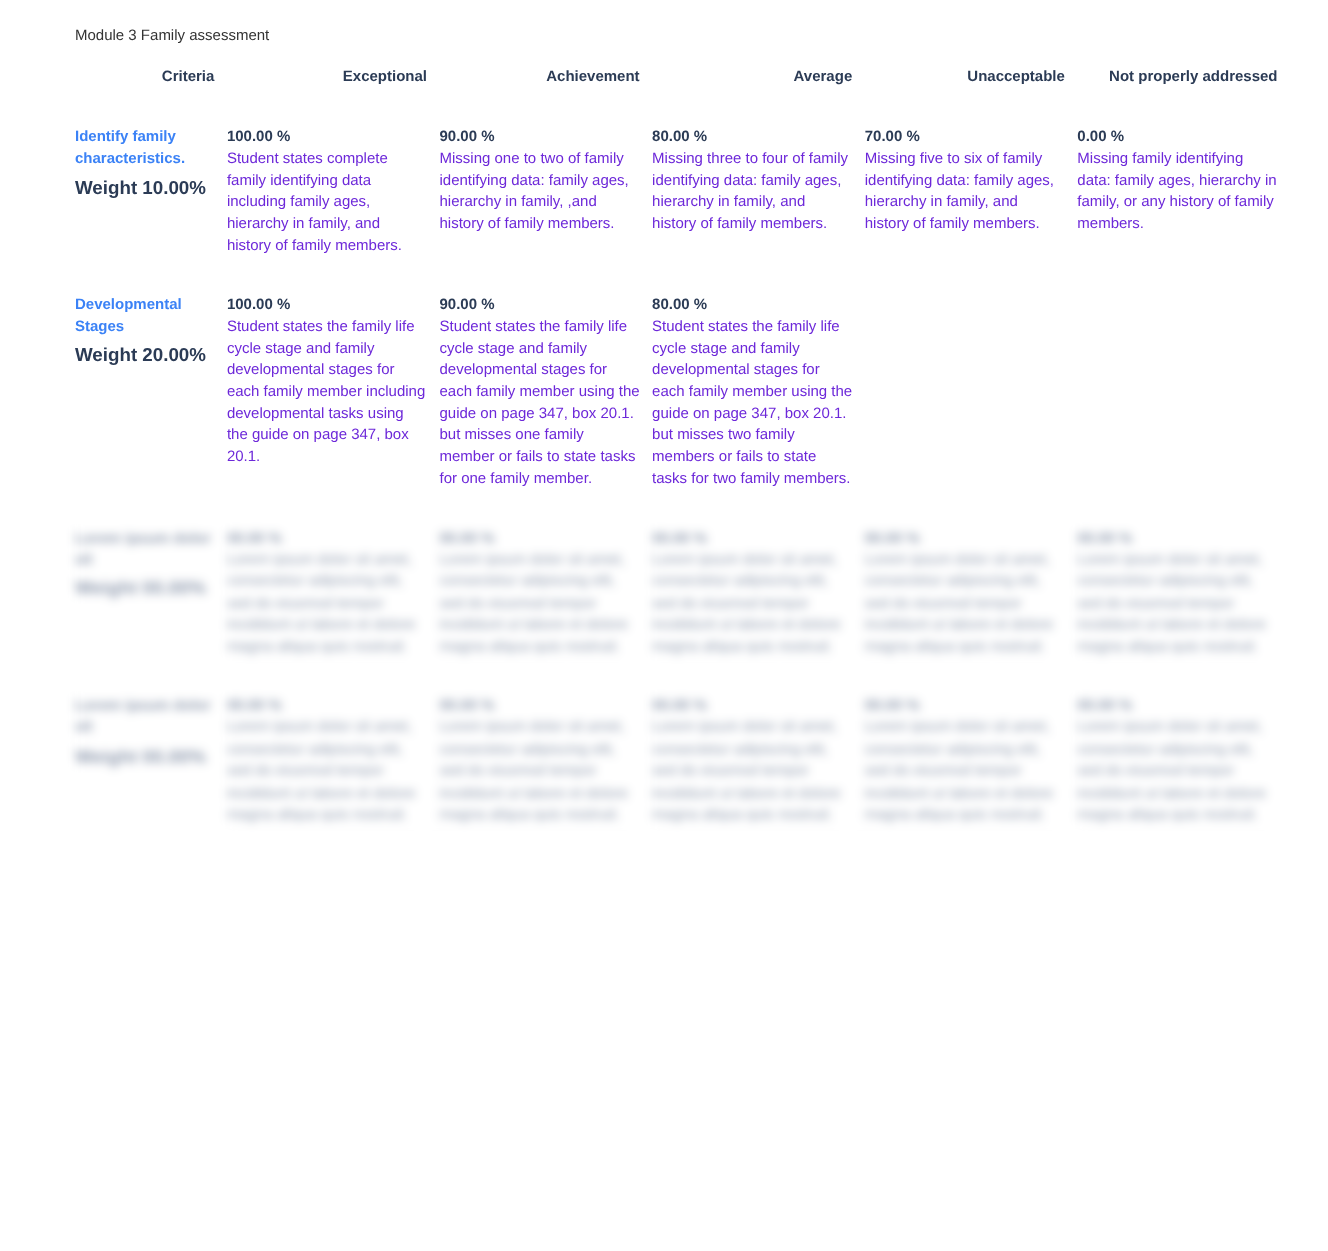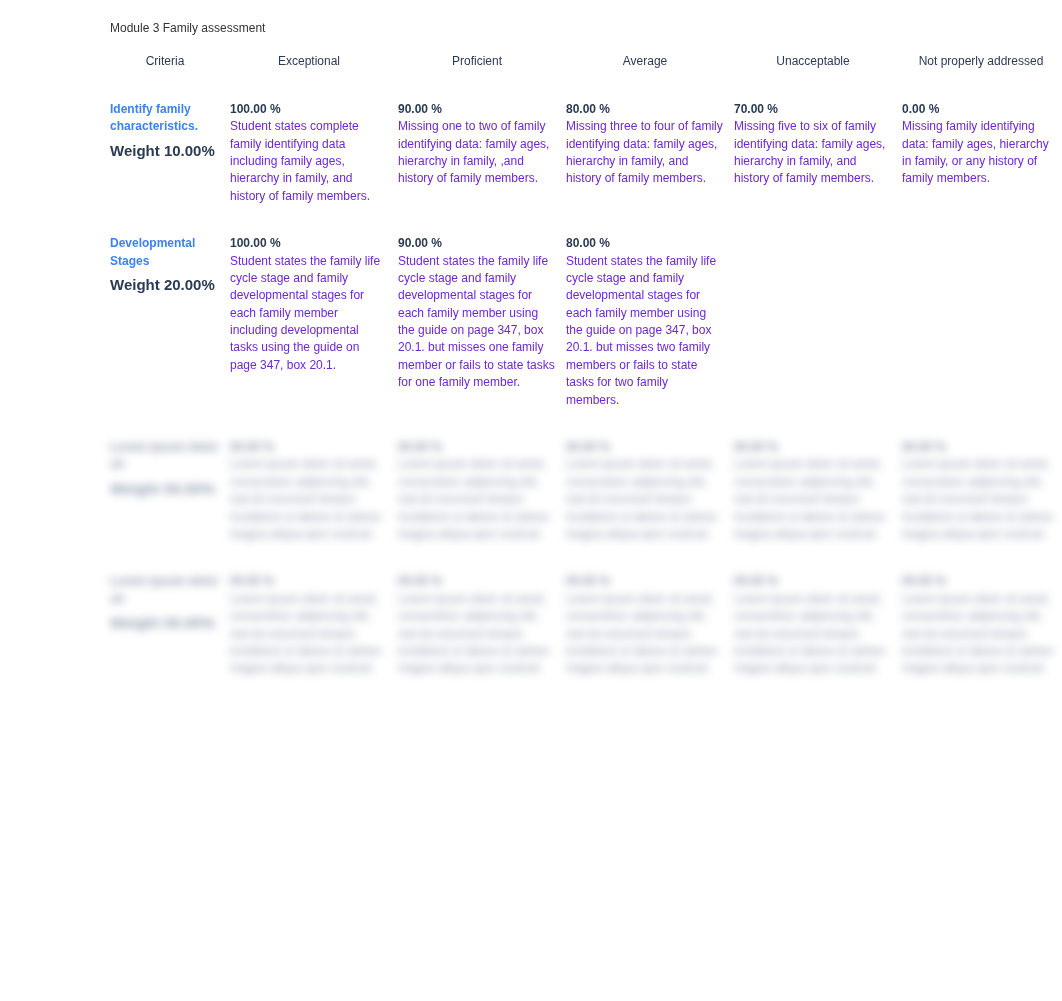"Module 3 Family assessment" .page { padding: 20px 30px 30px 110px -> 20px 30px 30px 60px }
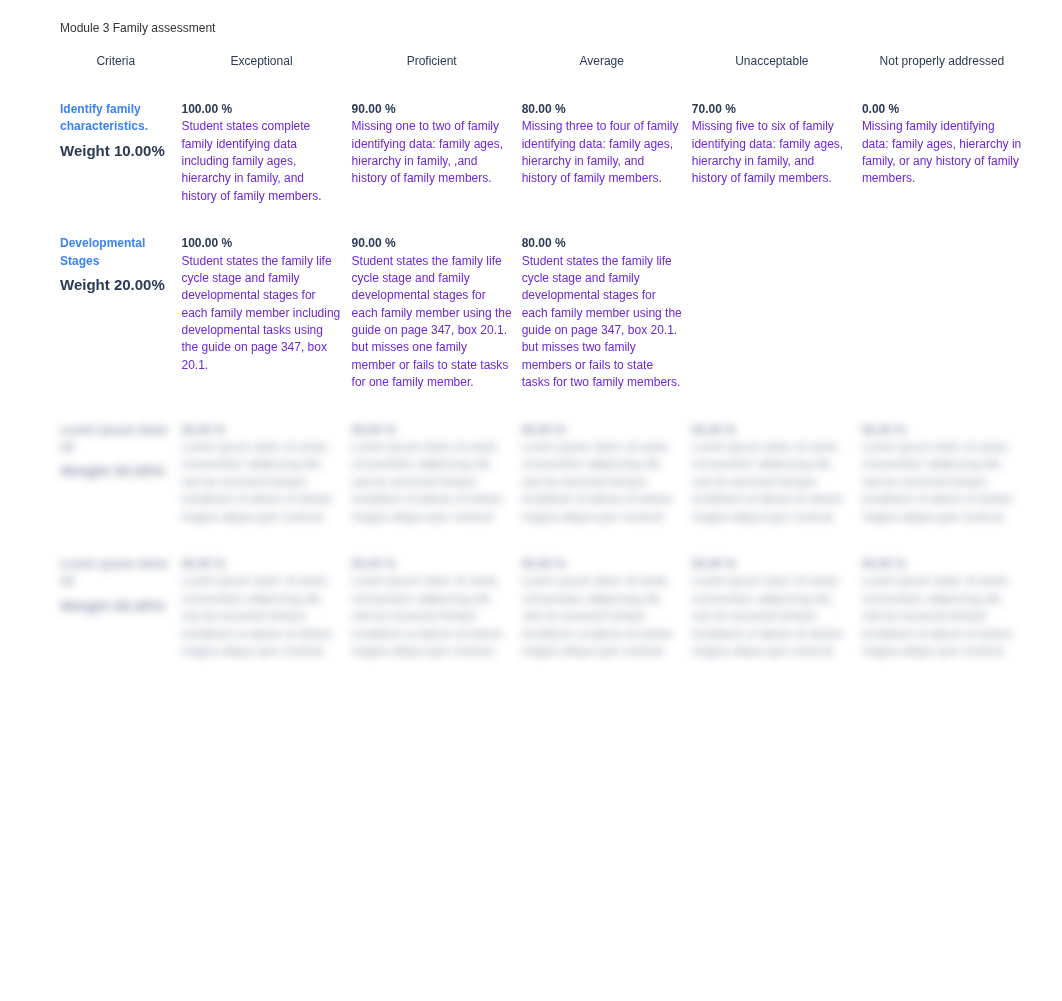"Criteria" th { font-weight: normal -> bold; text-align: center -> right }
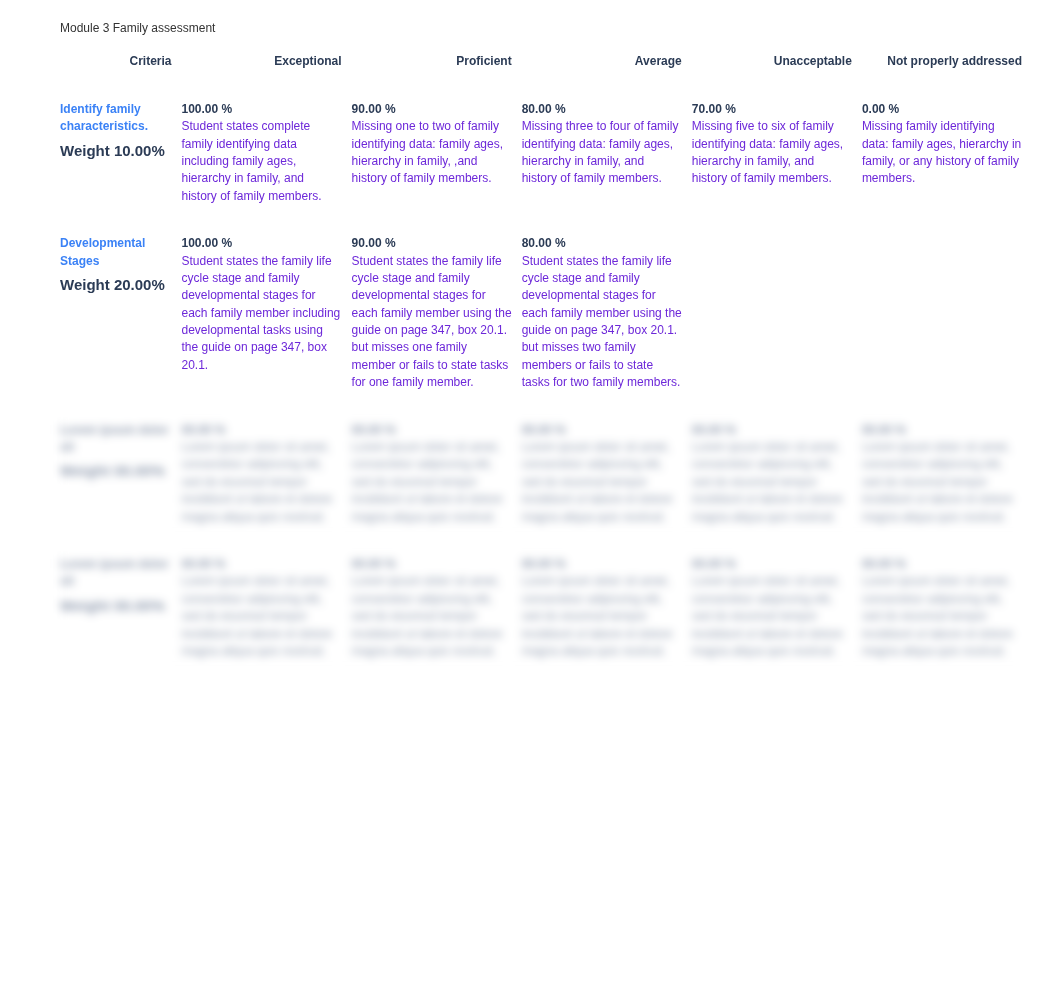"Proficient" th { text: Proficient -> Achievement }
